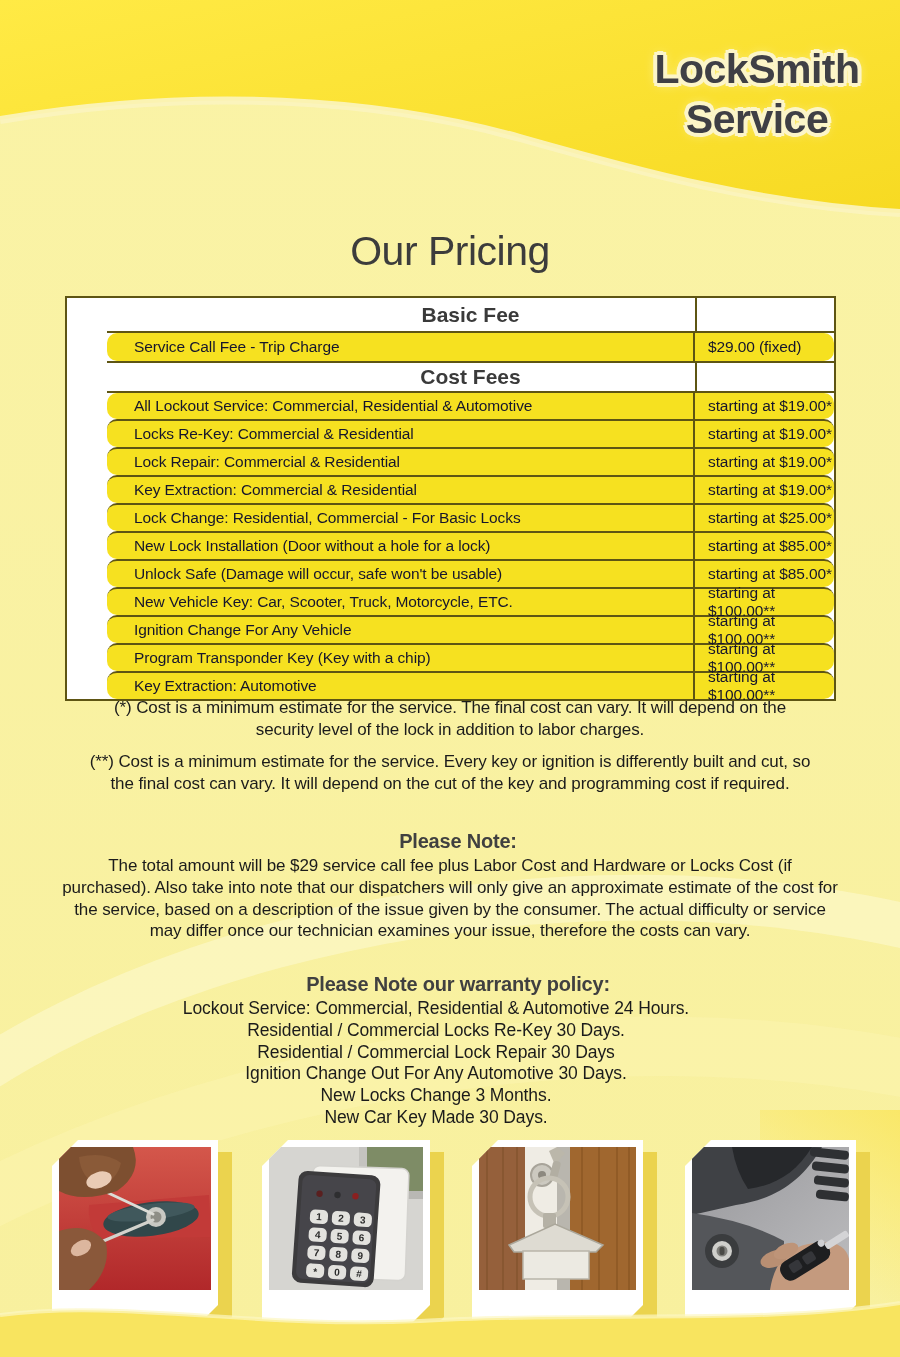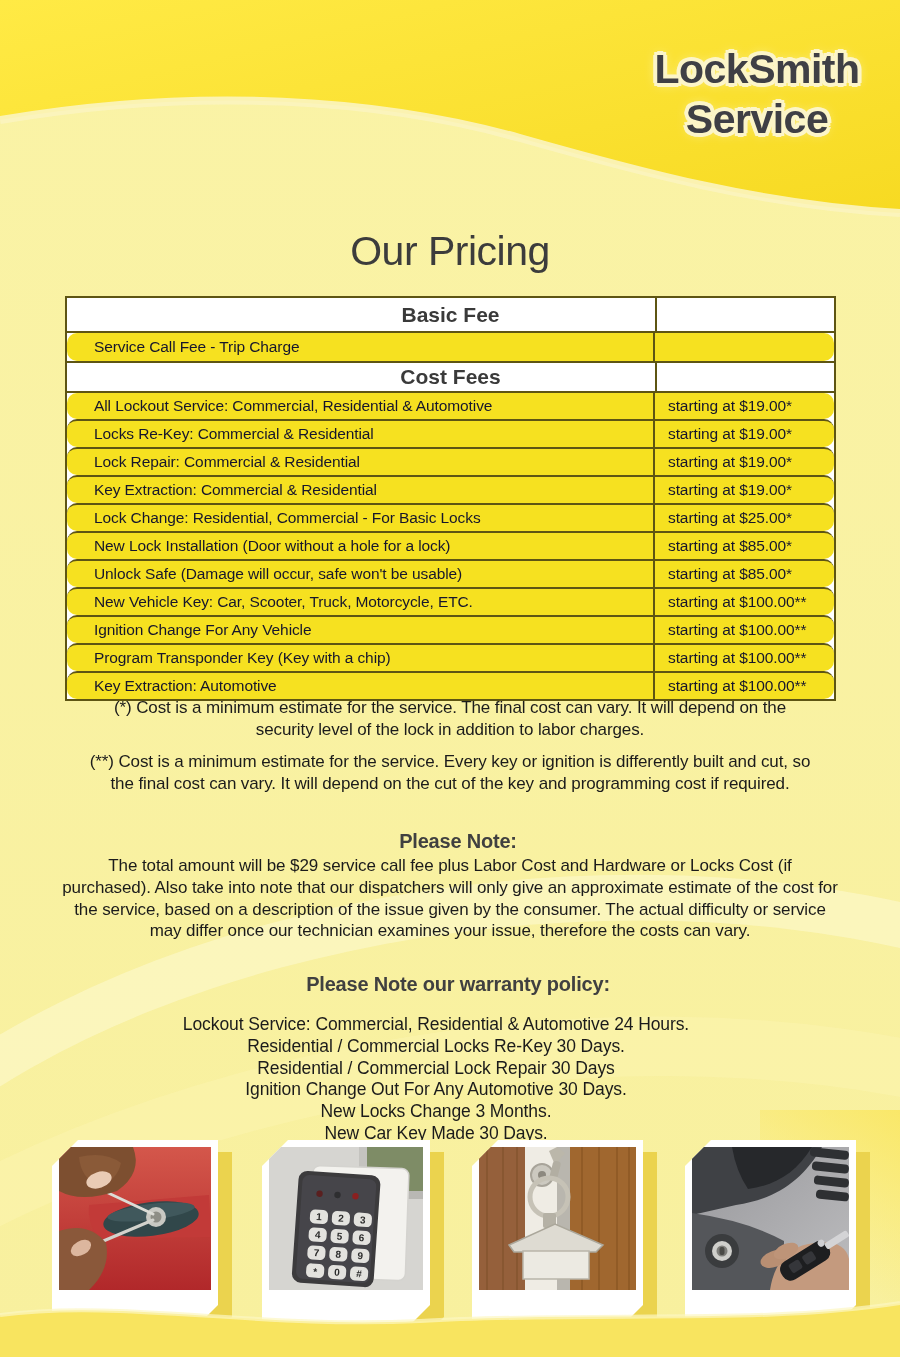"Basic Fee" .ptable { padding-left: none -> 40px }
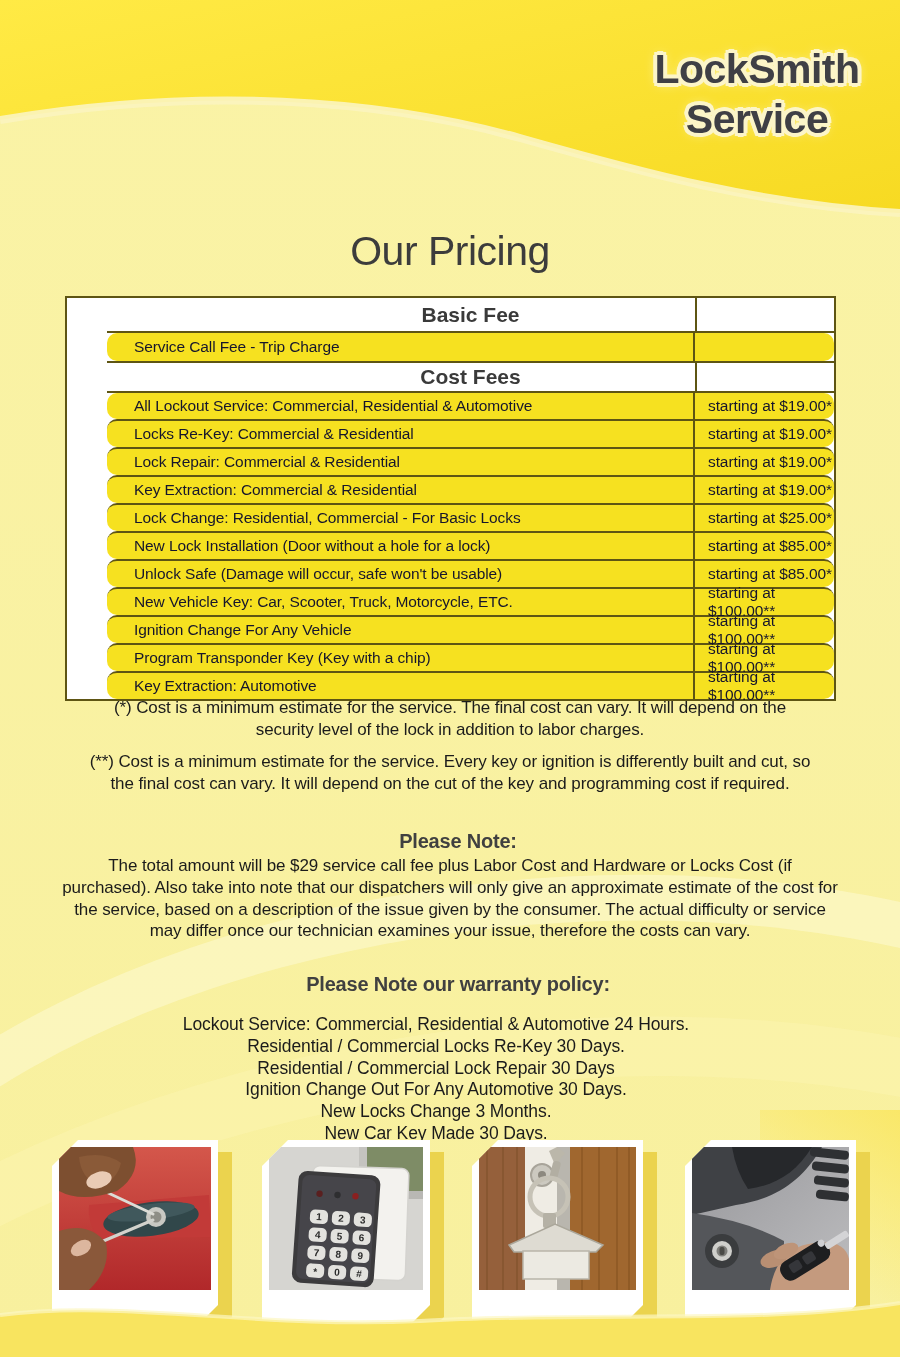"$29.00 (fixed)" div.price { html: none -> <div>$29.00 (fixed)</div> }
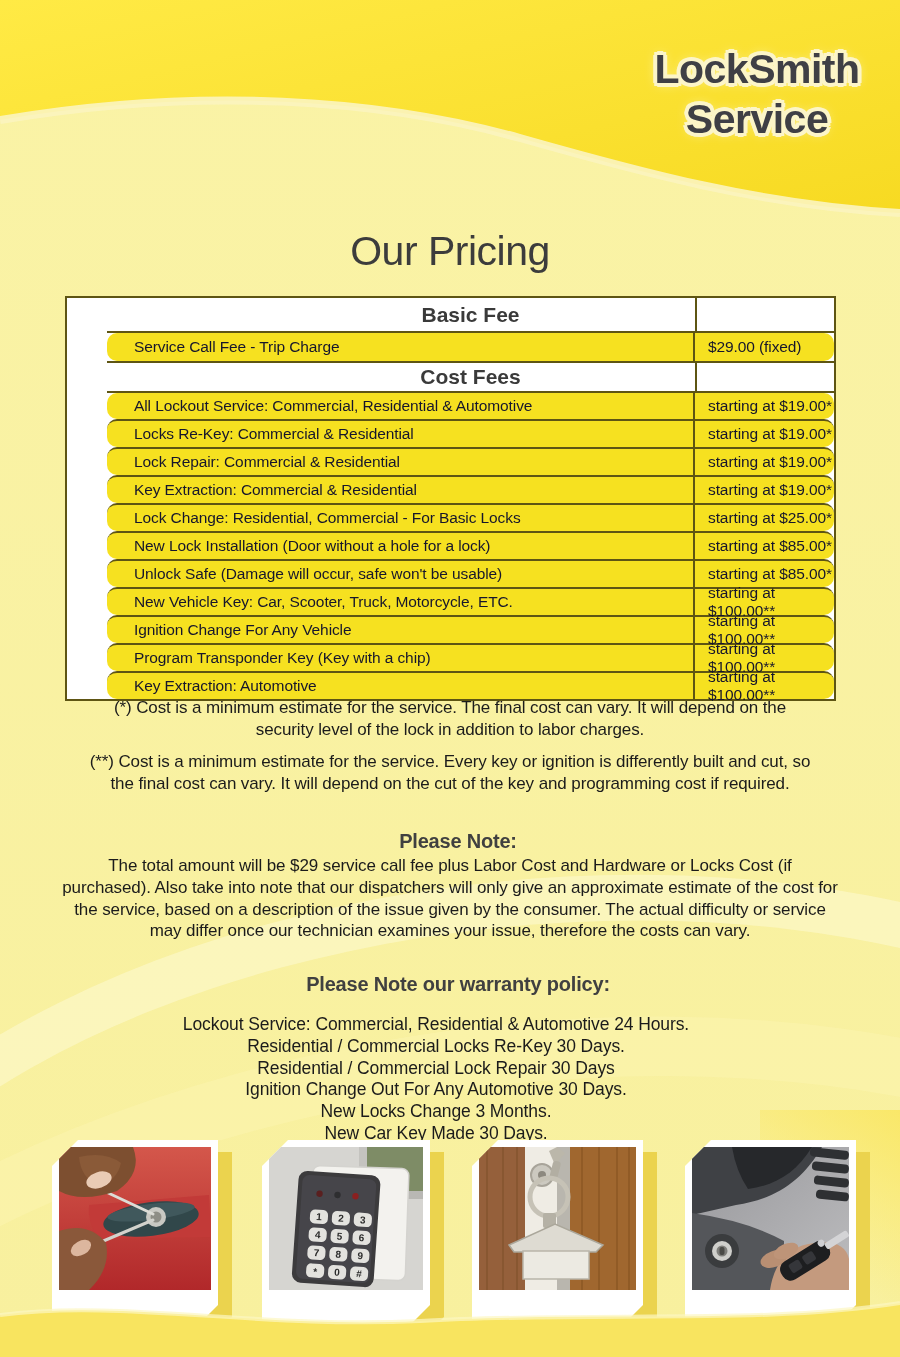"Lockout Service: Commercial, Residential" .warr-list { margin-top: 16px -> none }
